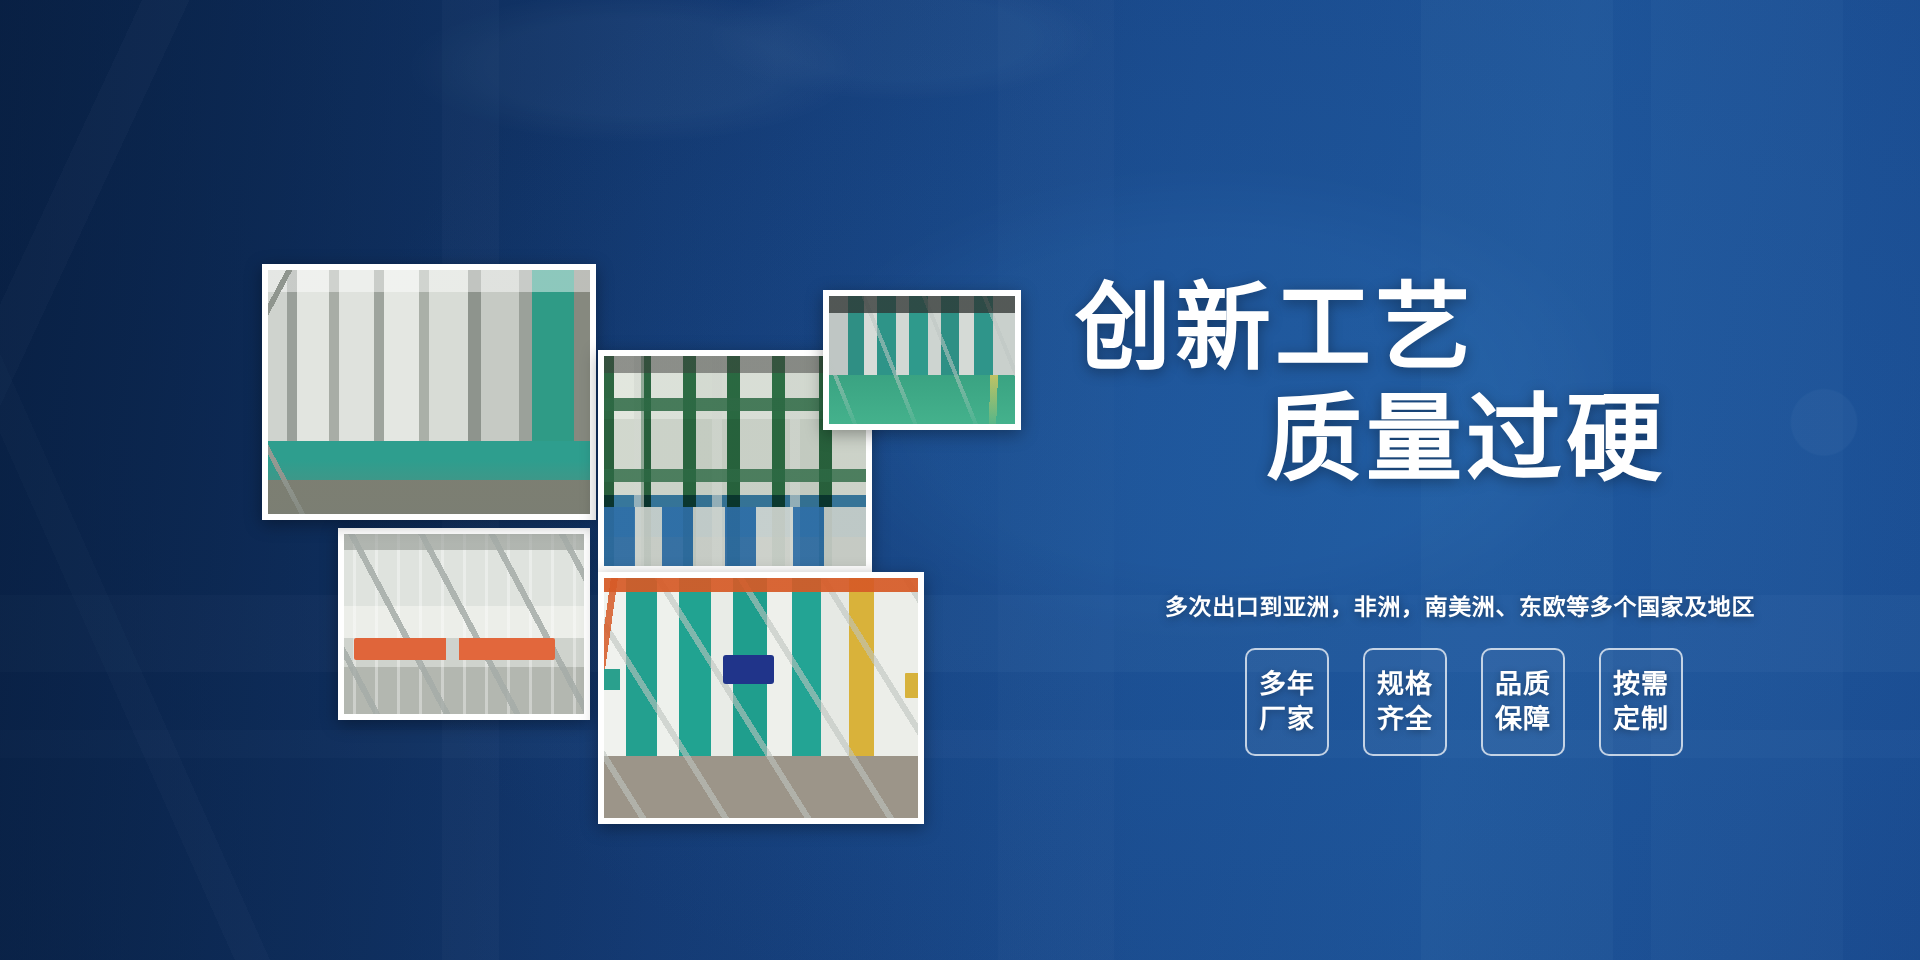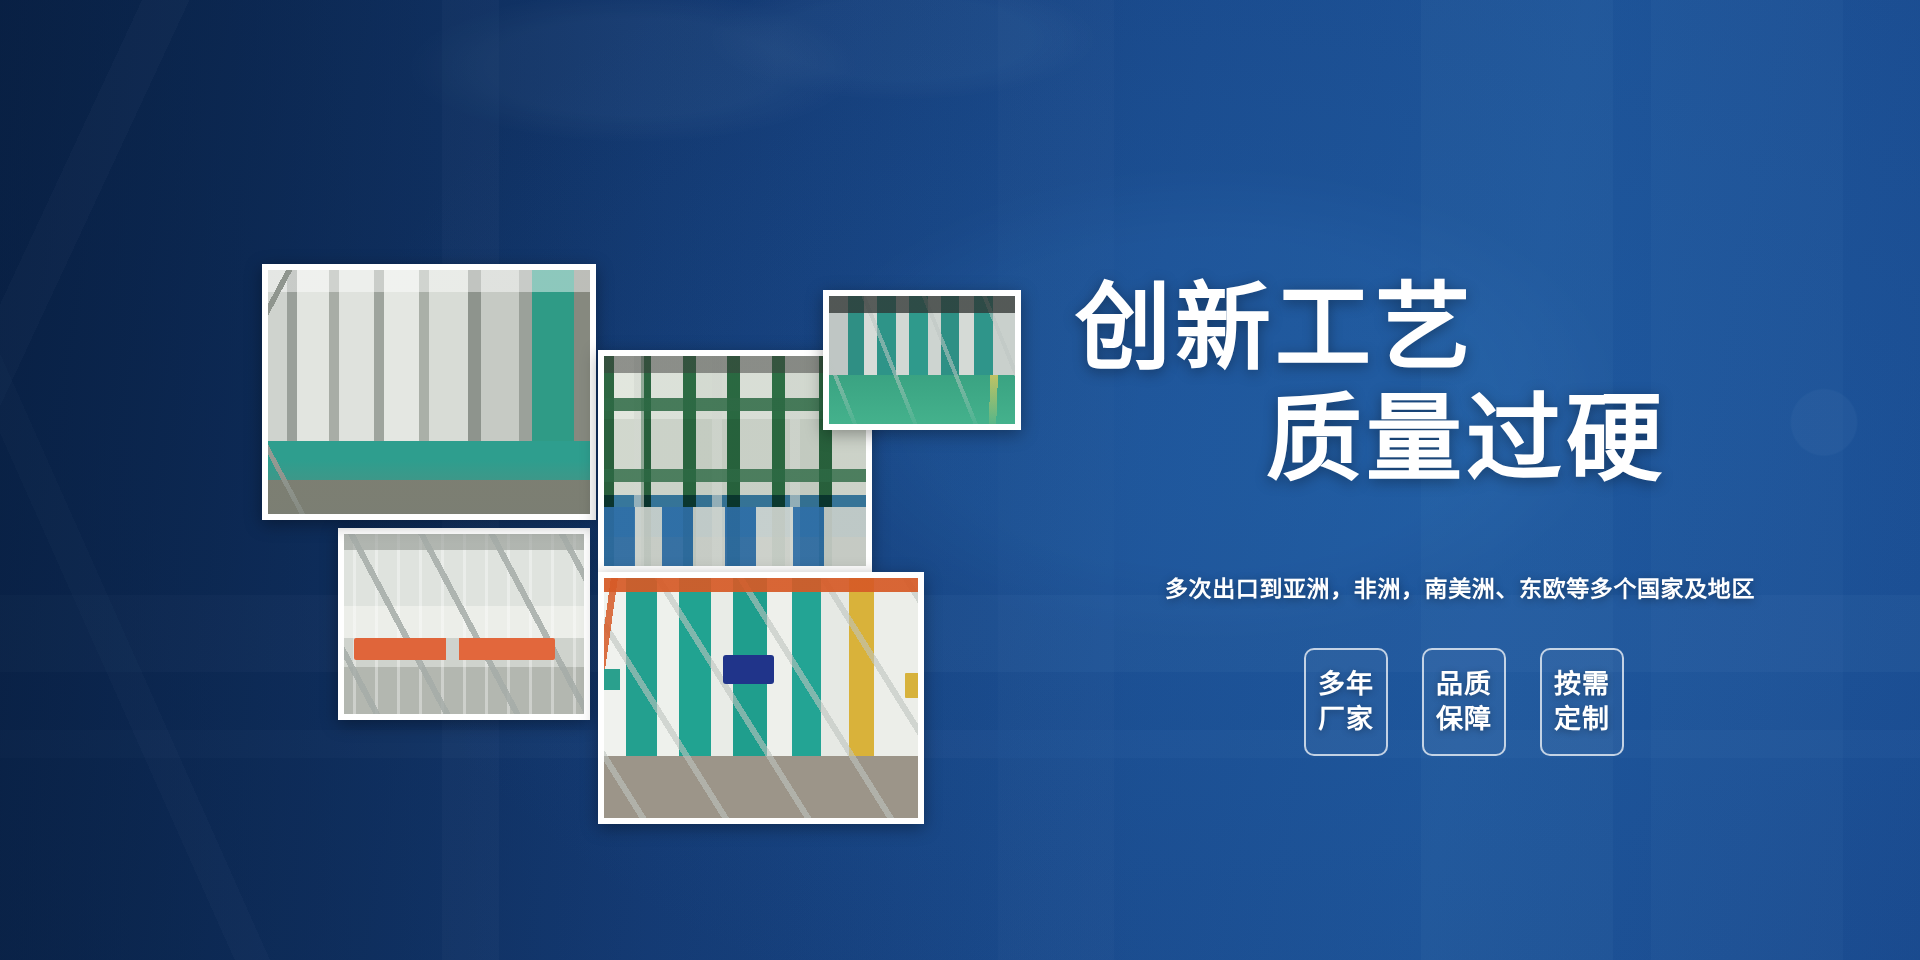"多次出口到亚洲，非洲，南美洲、东欧等多个国家及地区" .subtitle { top: 570px -> 588px }
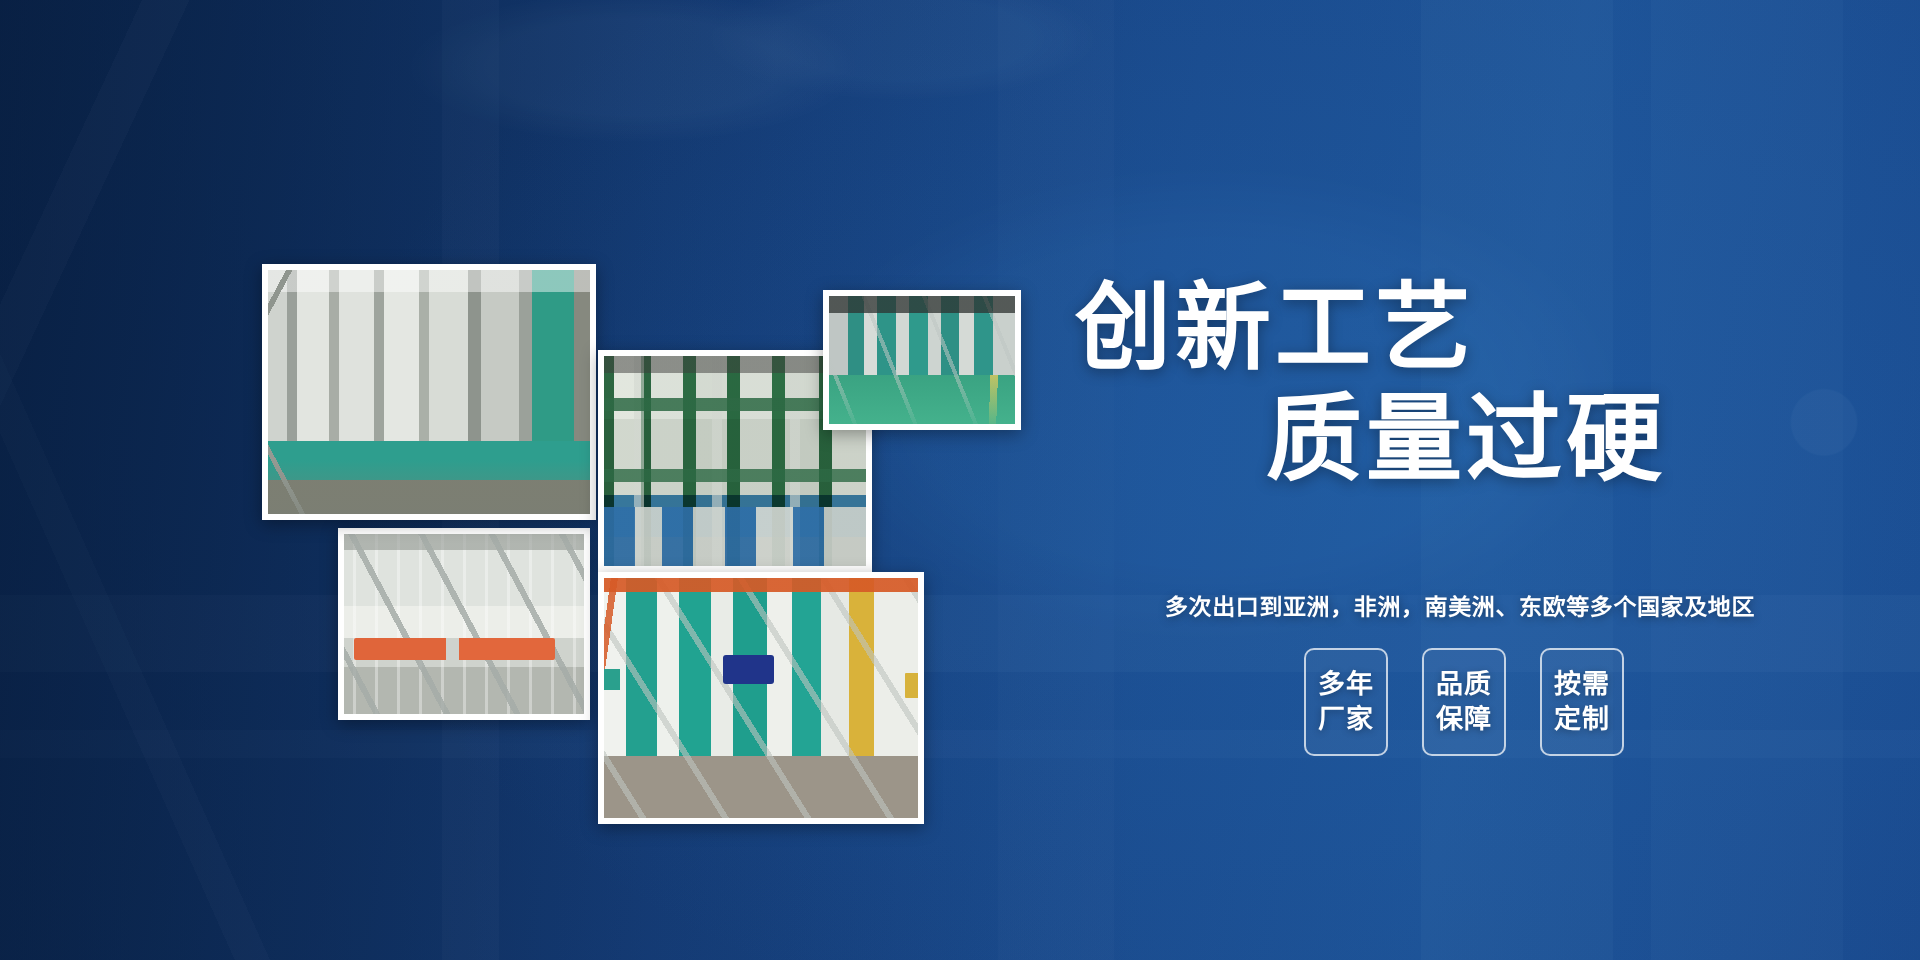"规格" div.badge { html: none -> <div> <span>规格</span> <span>齐全</span> </div> }
